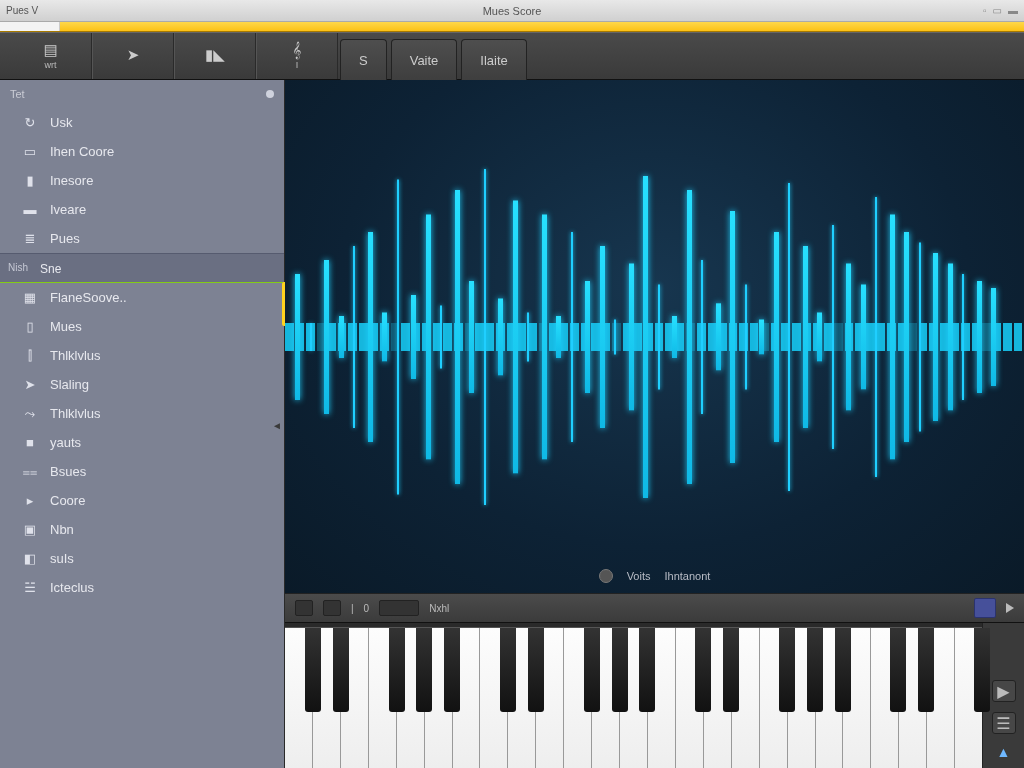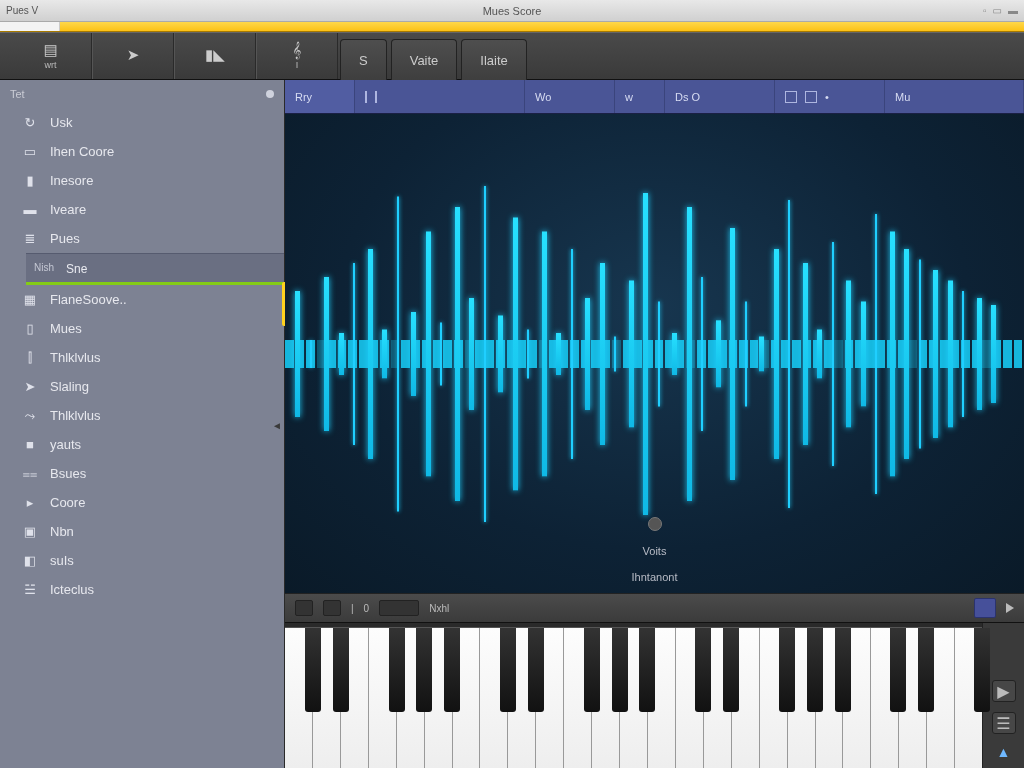"Rry" div.ruler { html: <div> <div> <span>Rry</span> </div> <div> <span></span> <span></span> </div> <div> <span>Wo</span> </div> <div> <span>w</span> </div> <div> <span>Ds O</span> </div> <div> <span></span> <span></span> <span>•</span> </div> <div> <span>Mu</span> </div> </div> -> none }
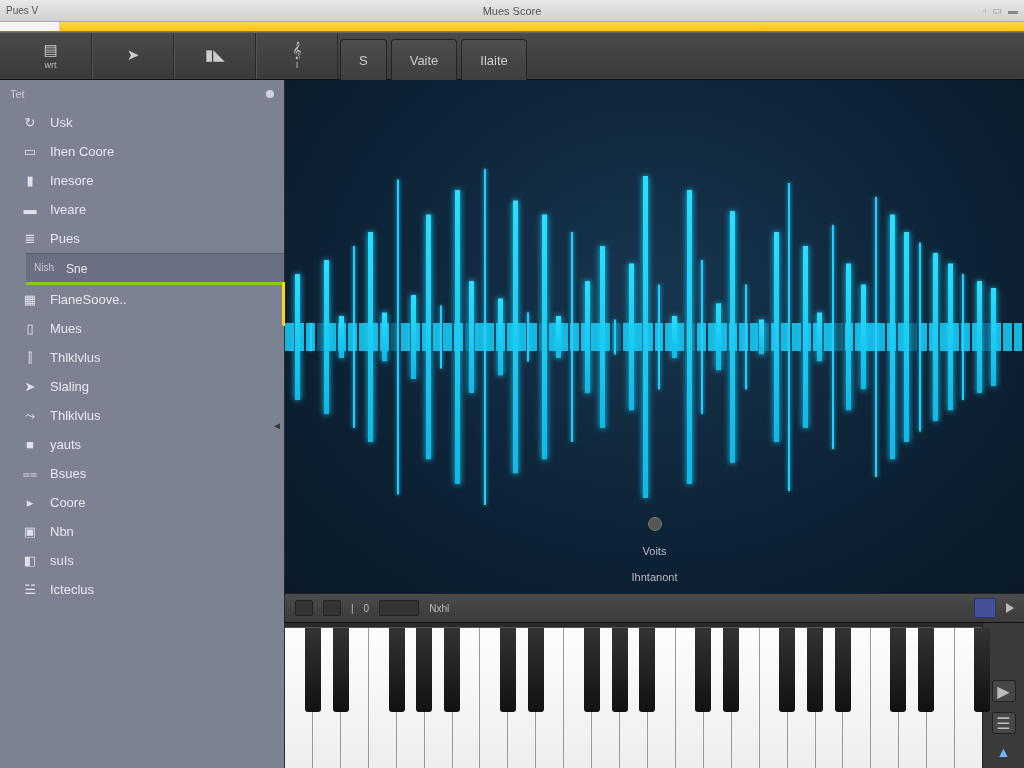"Nish" .sidebar .group-label { border-bottom: 3px solid #84cc16 -> 1px solid #84cc16; margin-left: 26px -> none }
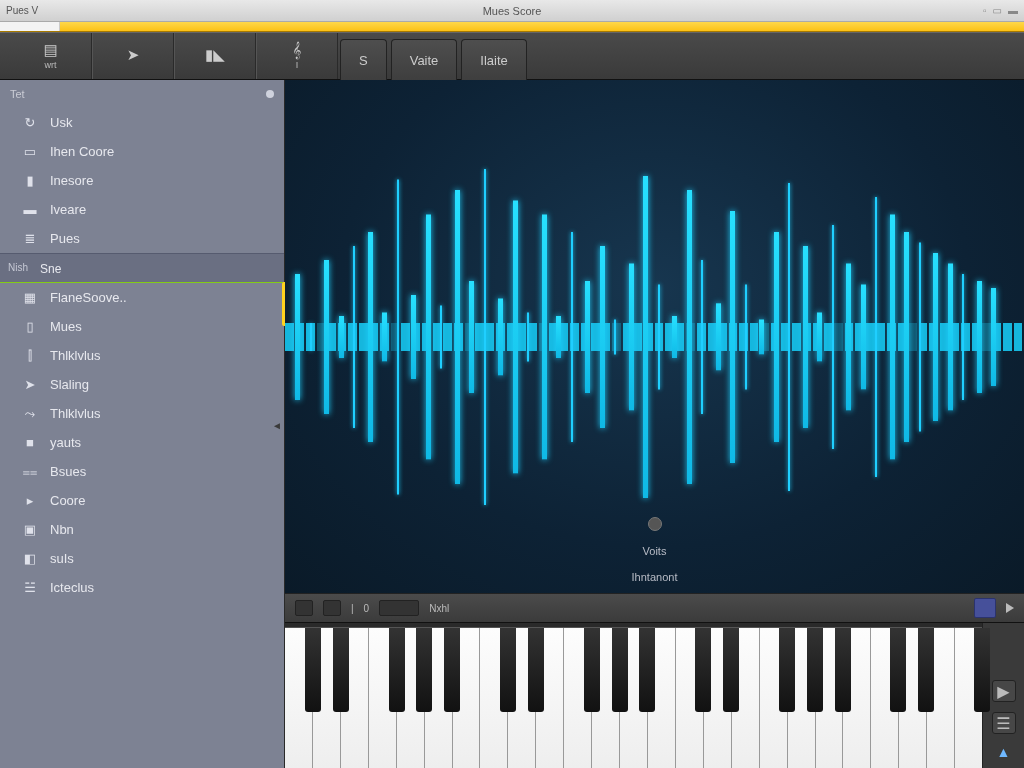"Voits" .wave-footer { flex-direction: column -> none }
